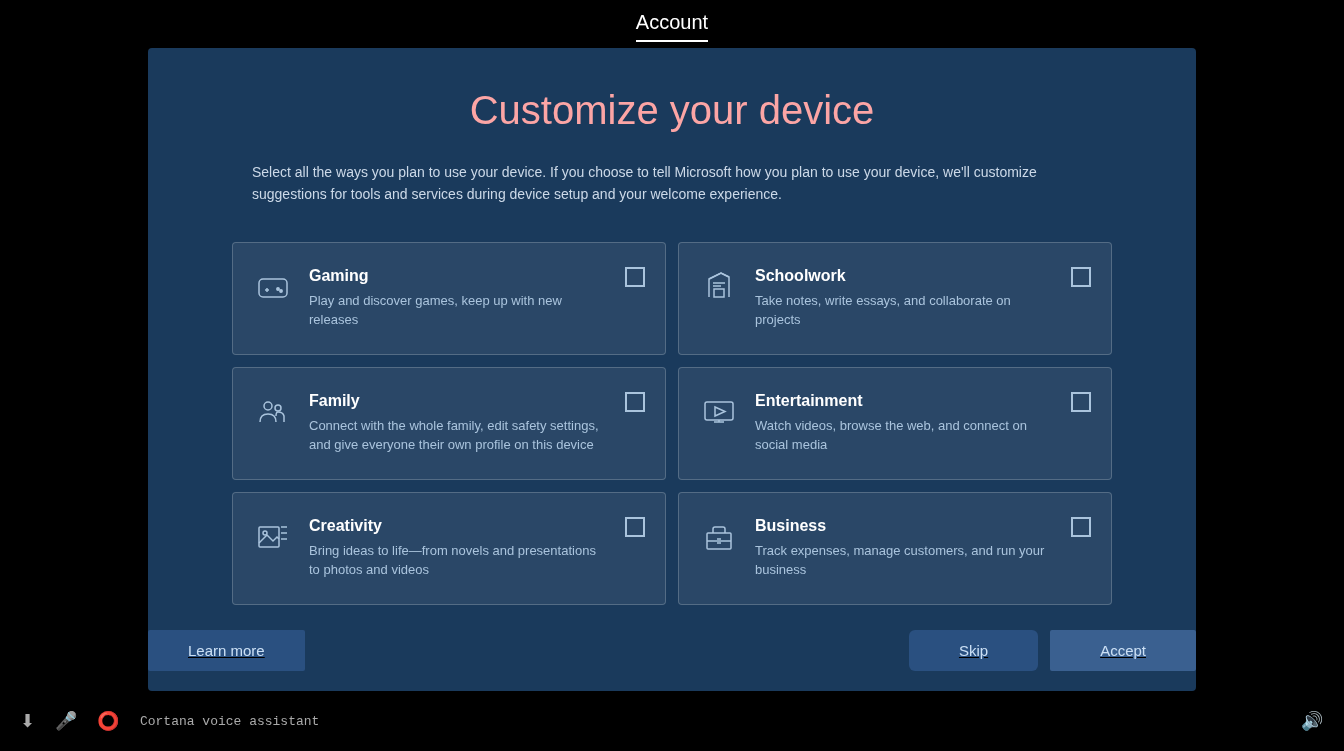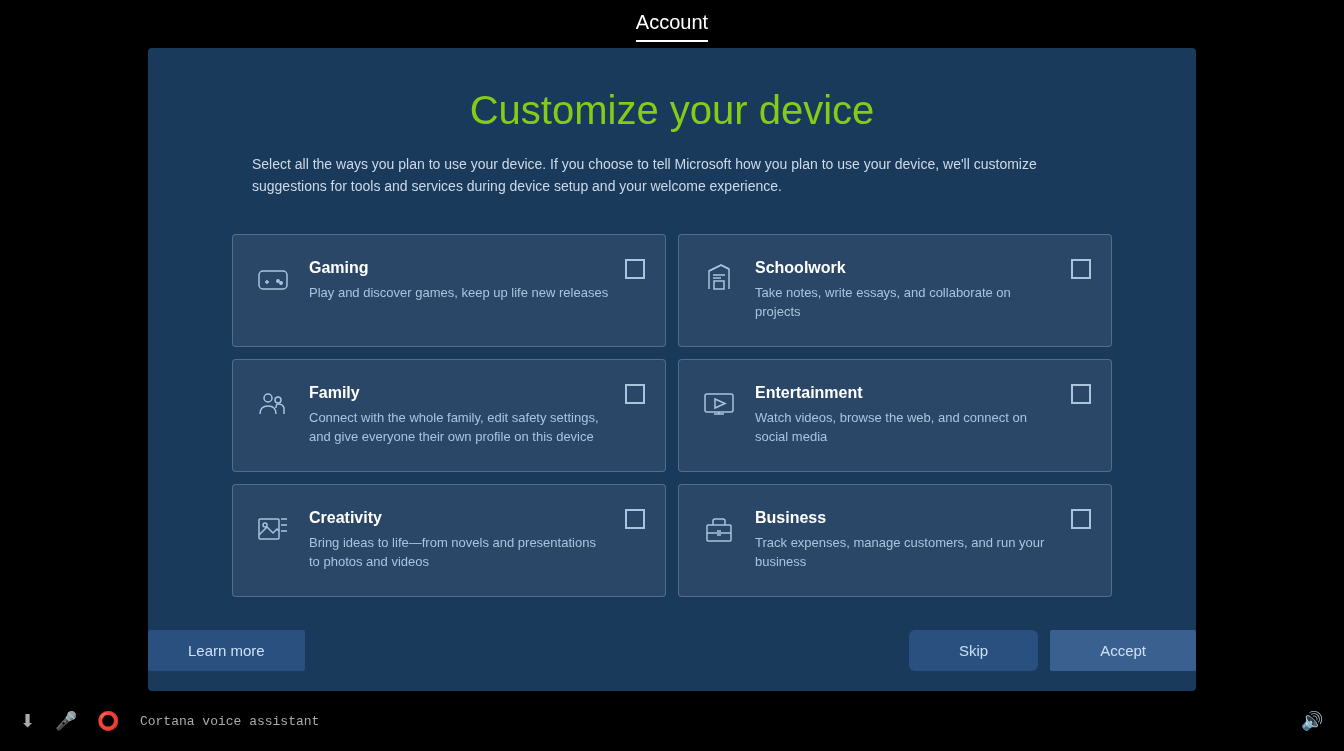"Customize your device" .page-title { color: #84cc16 -> #fca5a5; margin-bottom: 20px -> 28px }
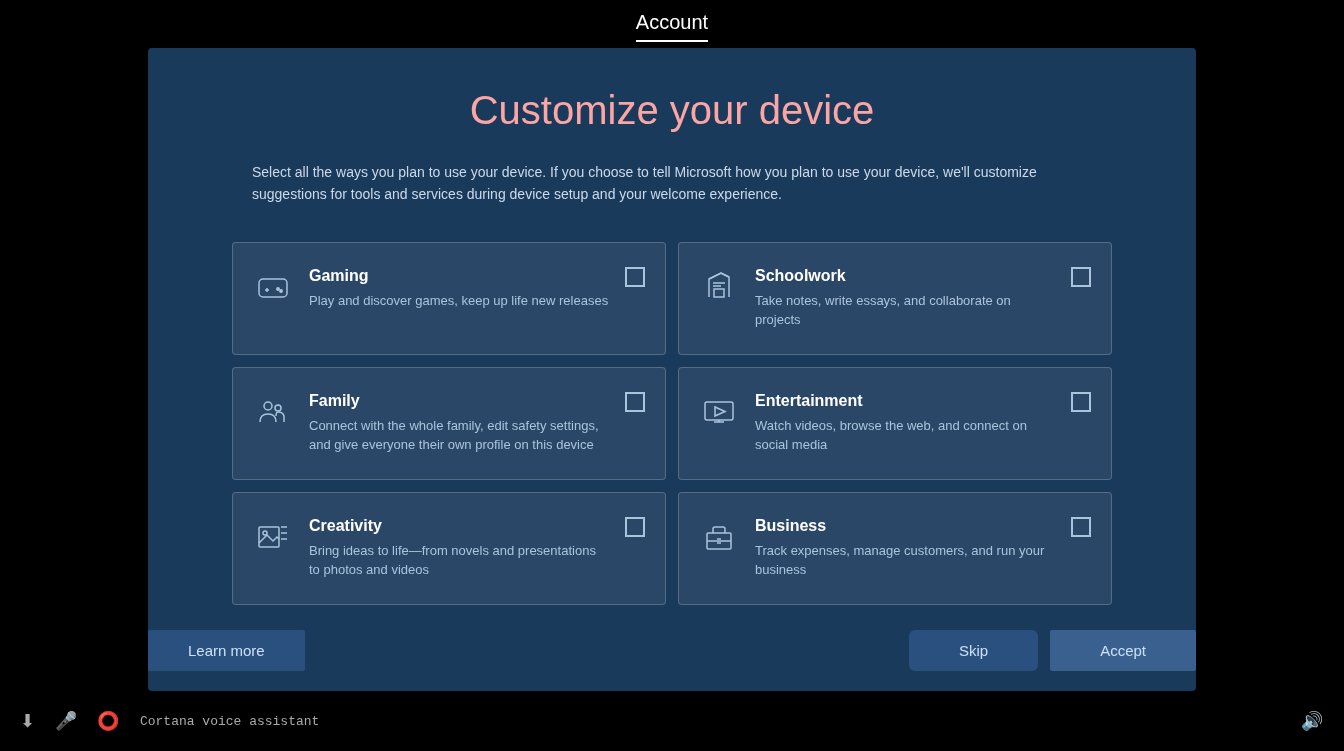"Play and discover games, keep" div.option-desc { text: life -> with }
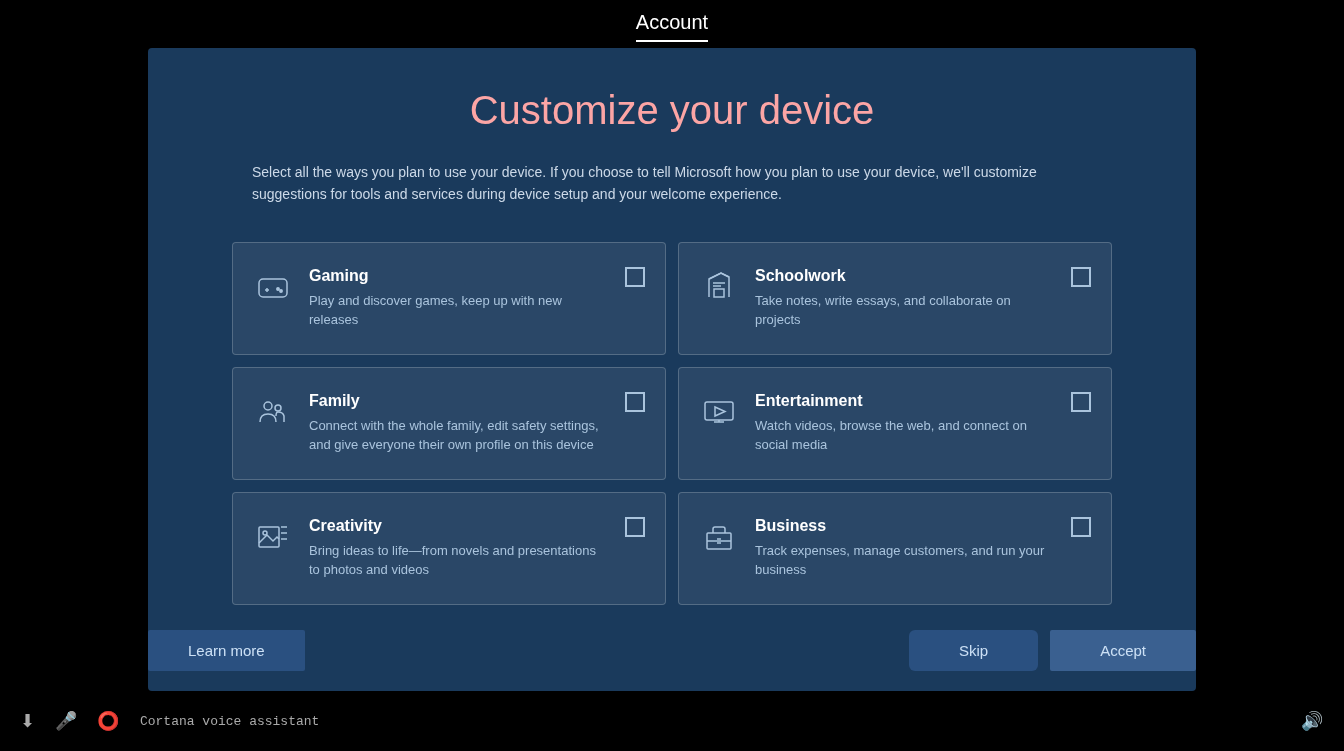"Learn more" .action-buttons { text-decoration: none -> underline }
